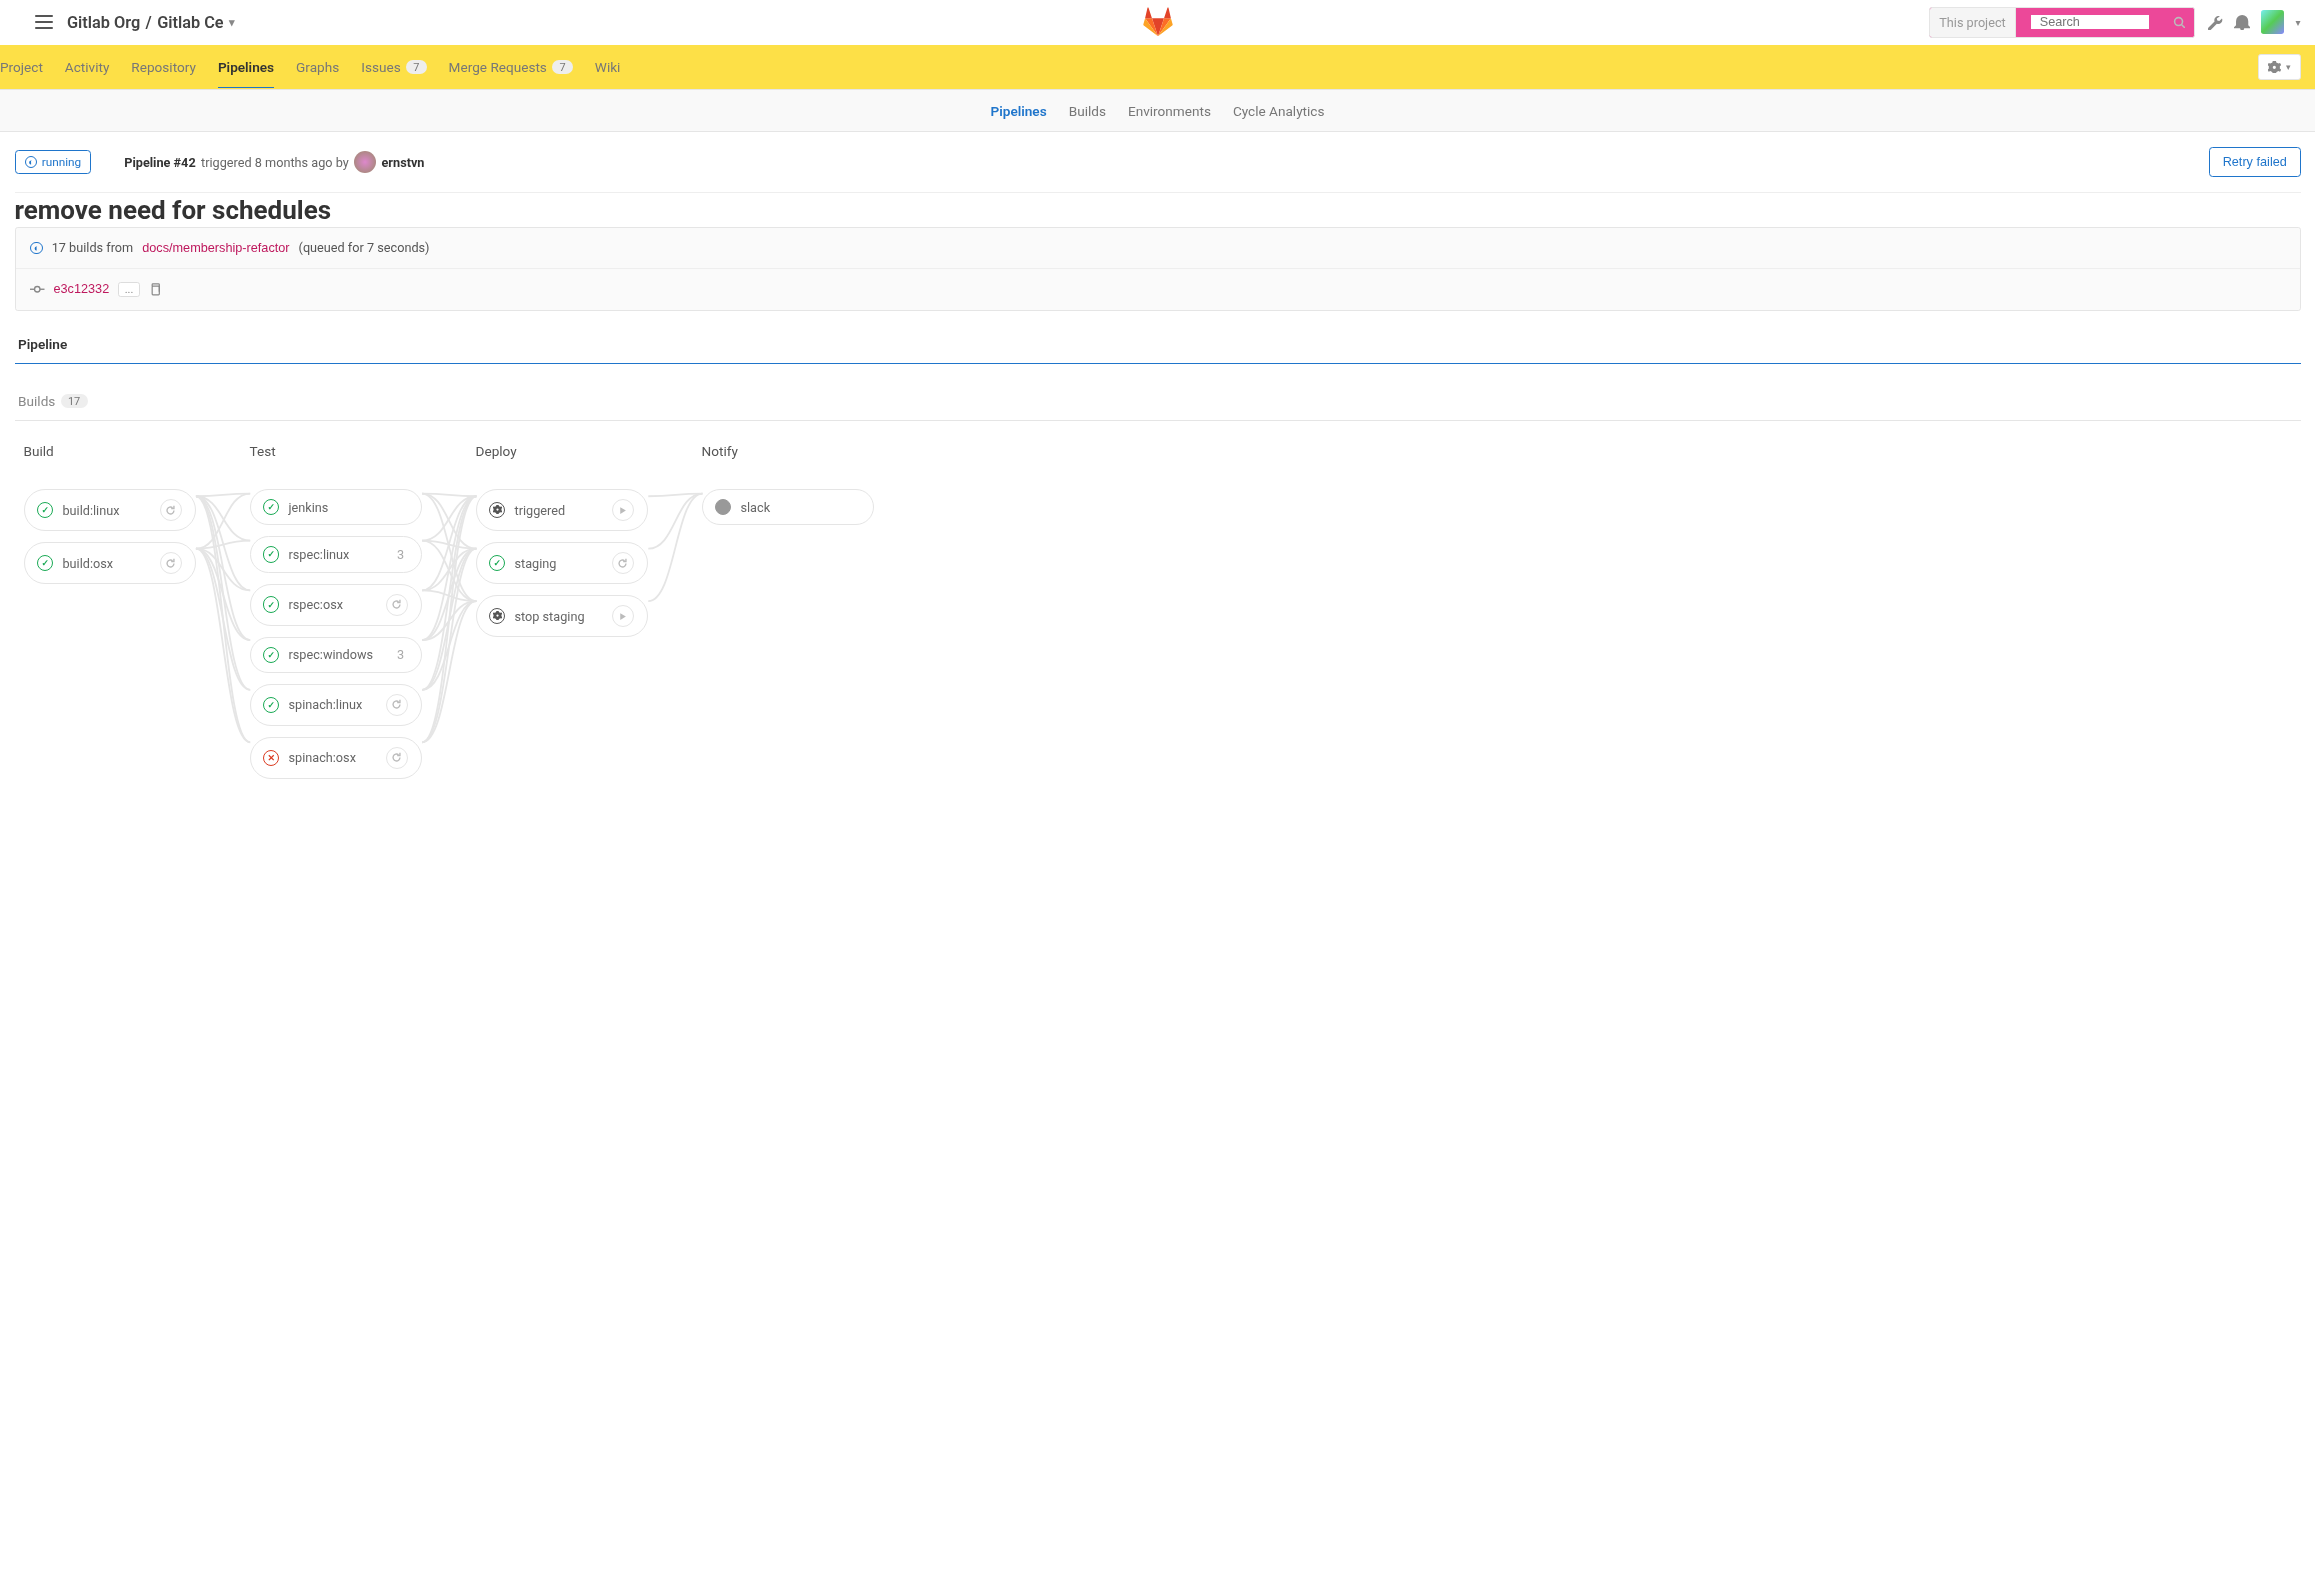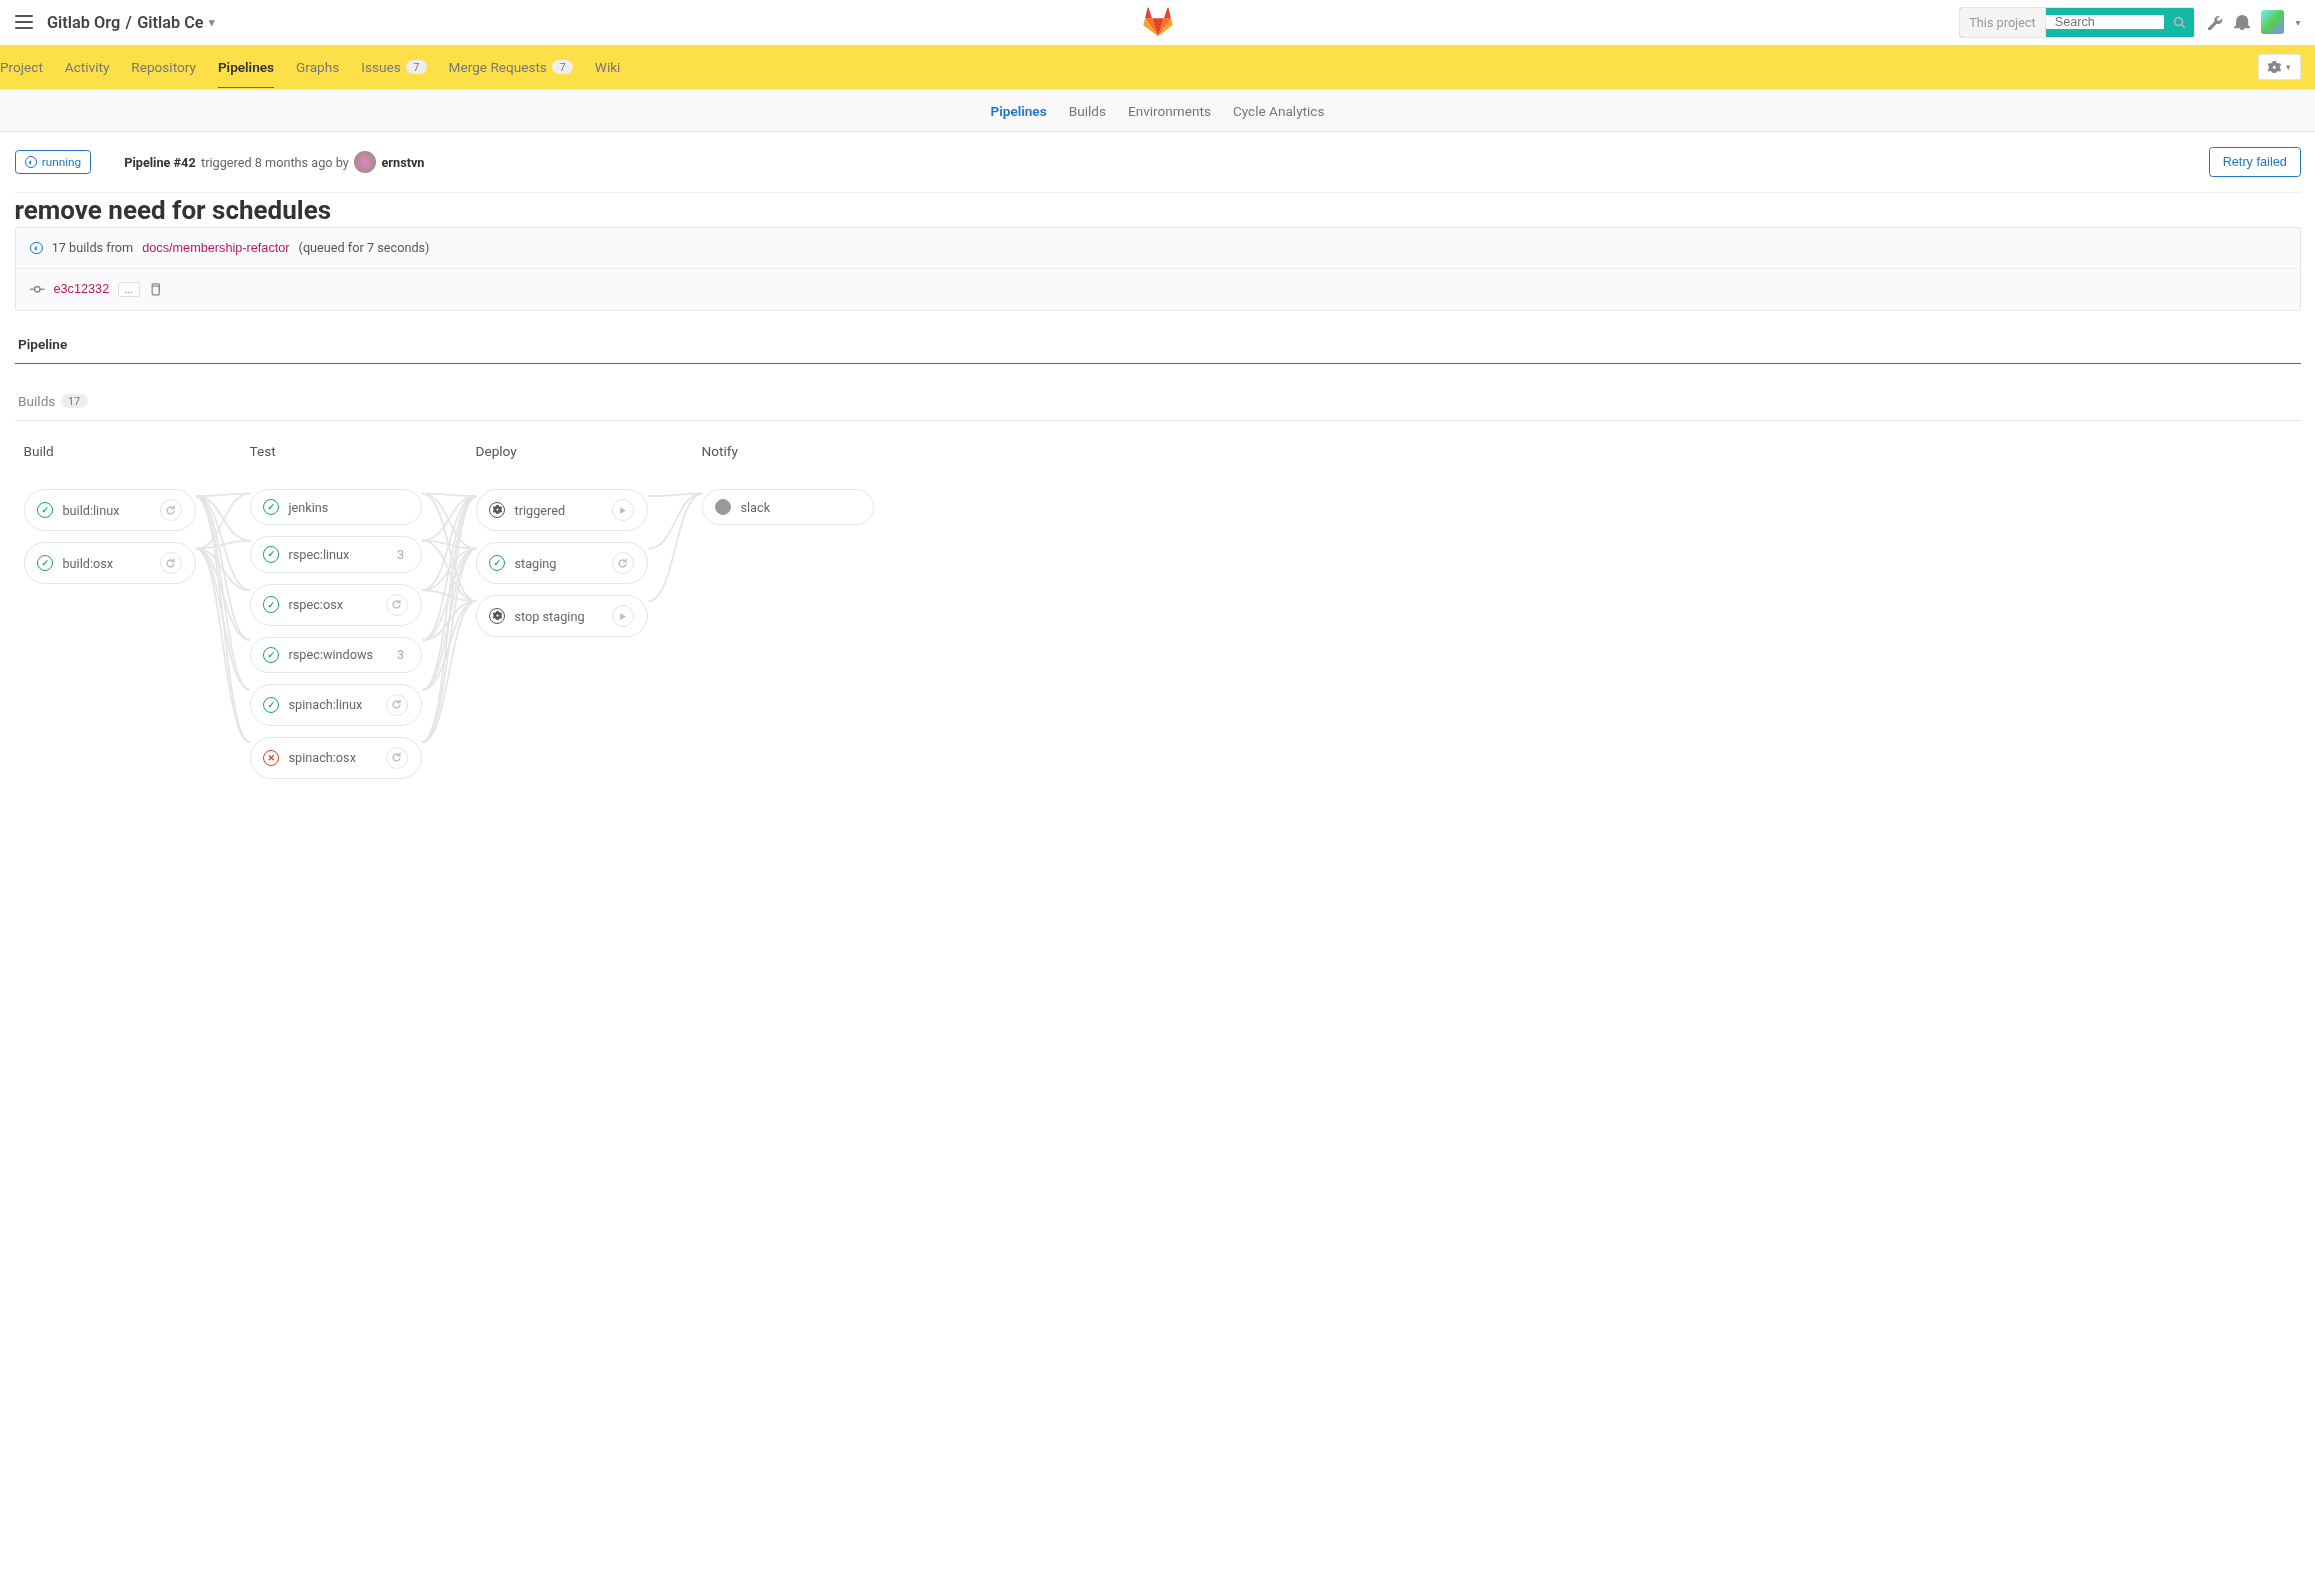"Gitlab Org" .top-header { margin-left: none -> 20px }
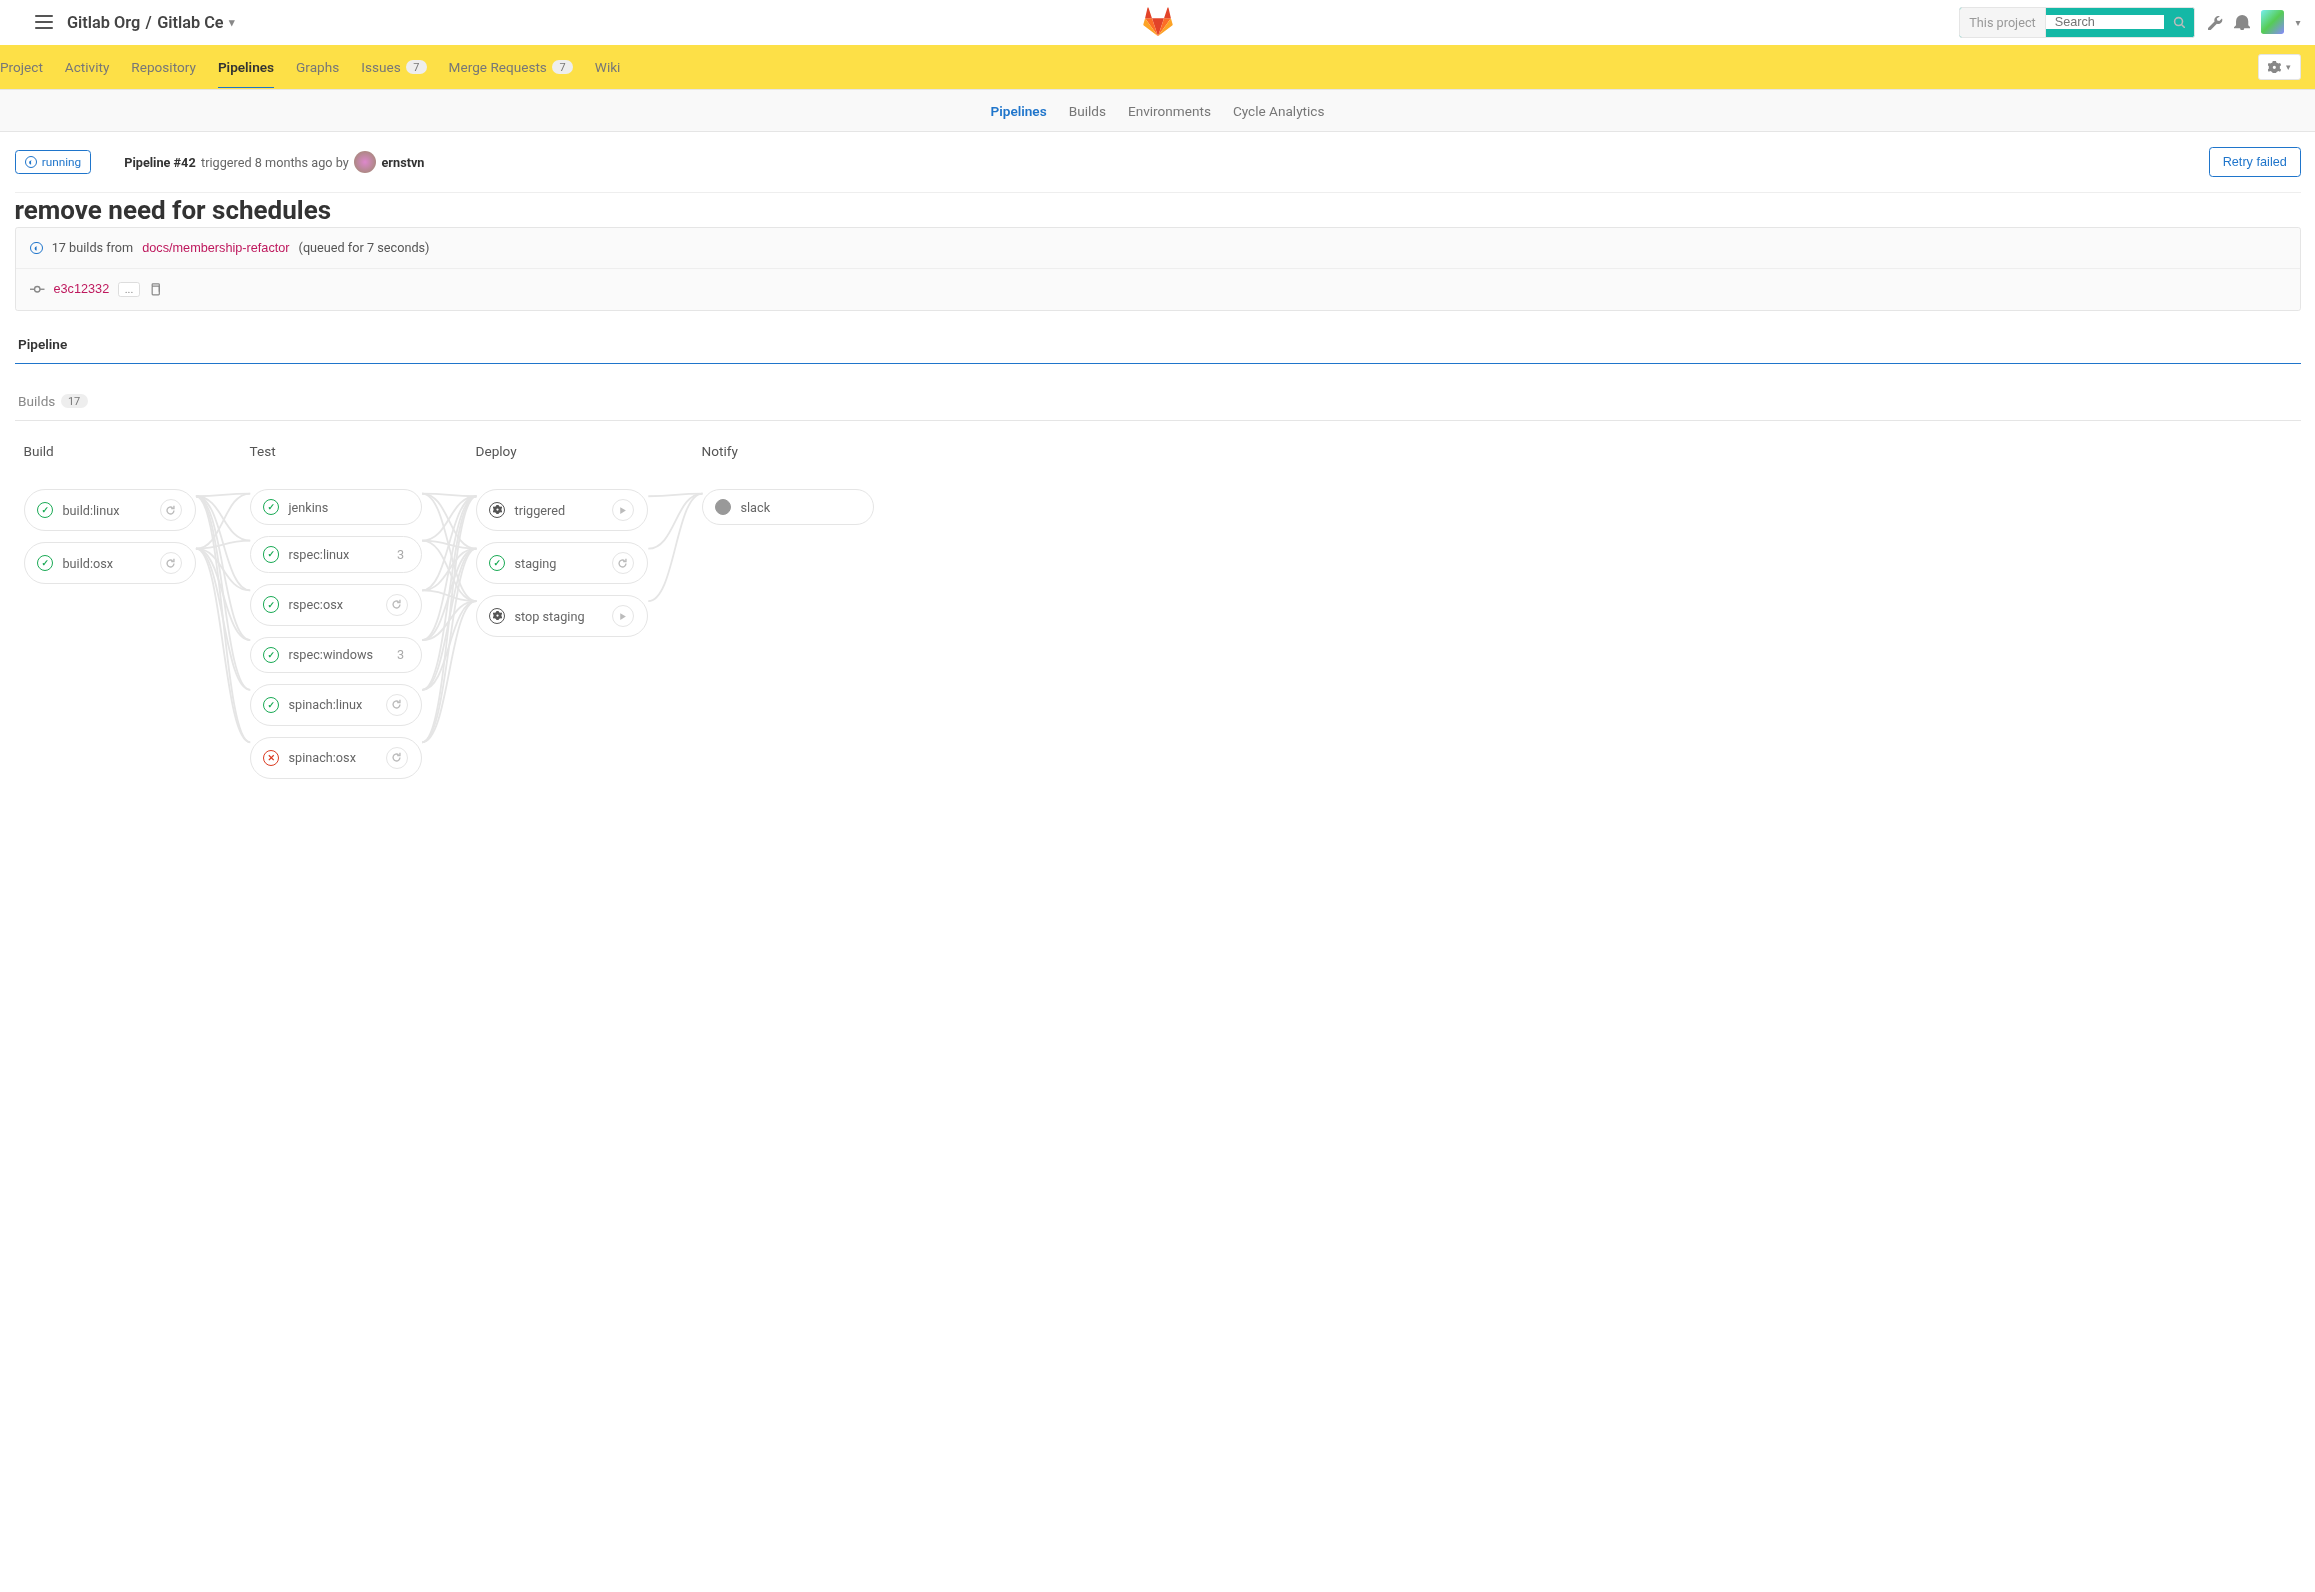"This project" .search-wrap { background: #14b8a6 -> #ec4899; gap: none -> 15px }
